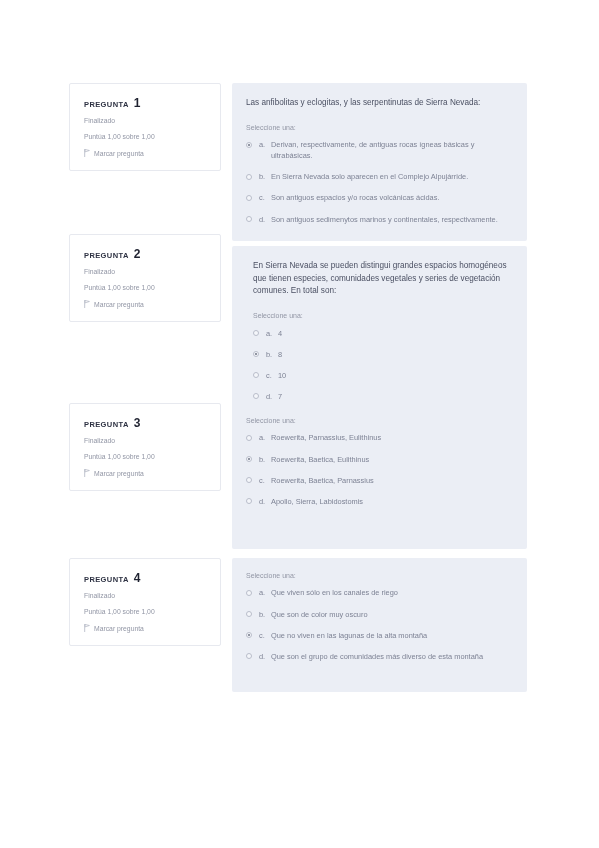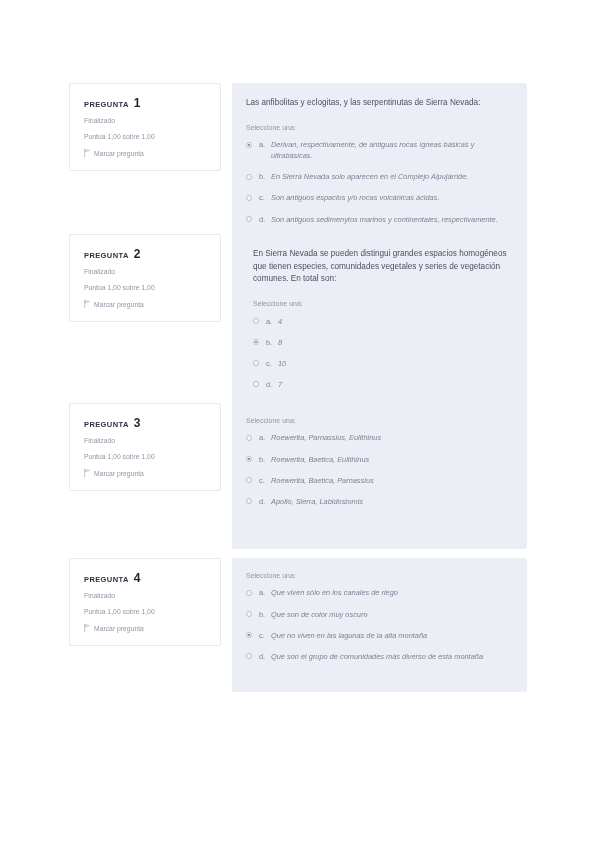"Derivan, respectivamente, de antiguas" .option-text { font-style: italic -> none }
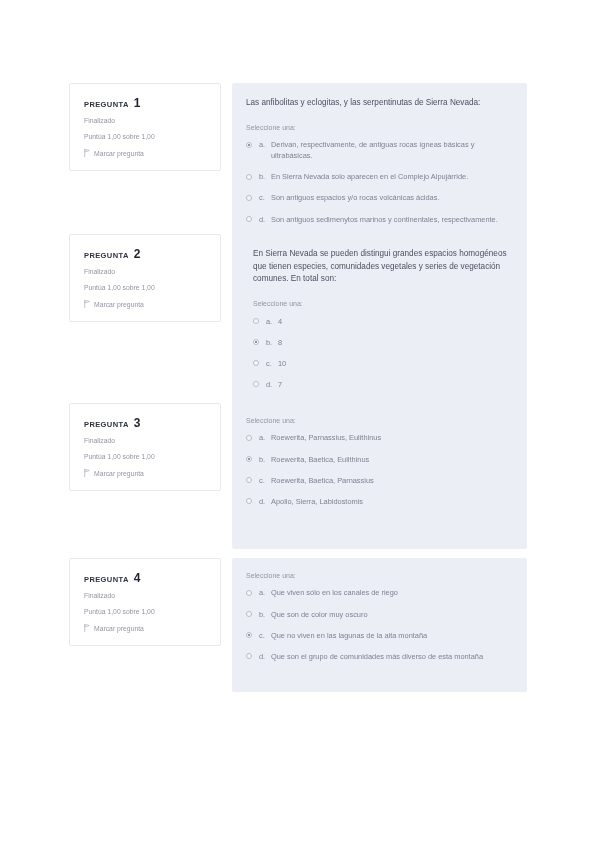"En Sierra Nevada se pueden" div.answer-panel { top: 0px -> 12px }
